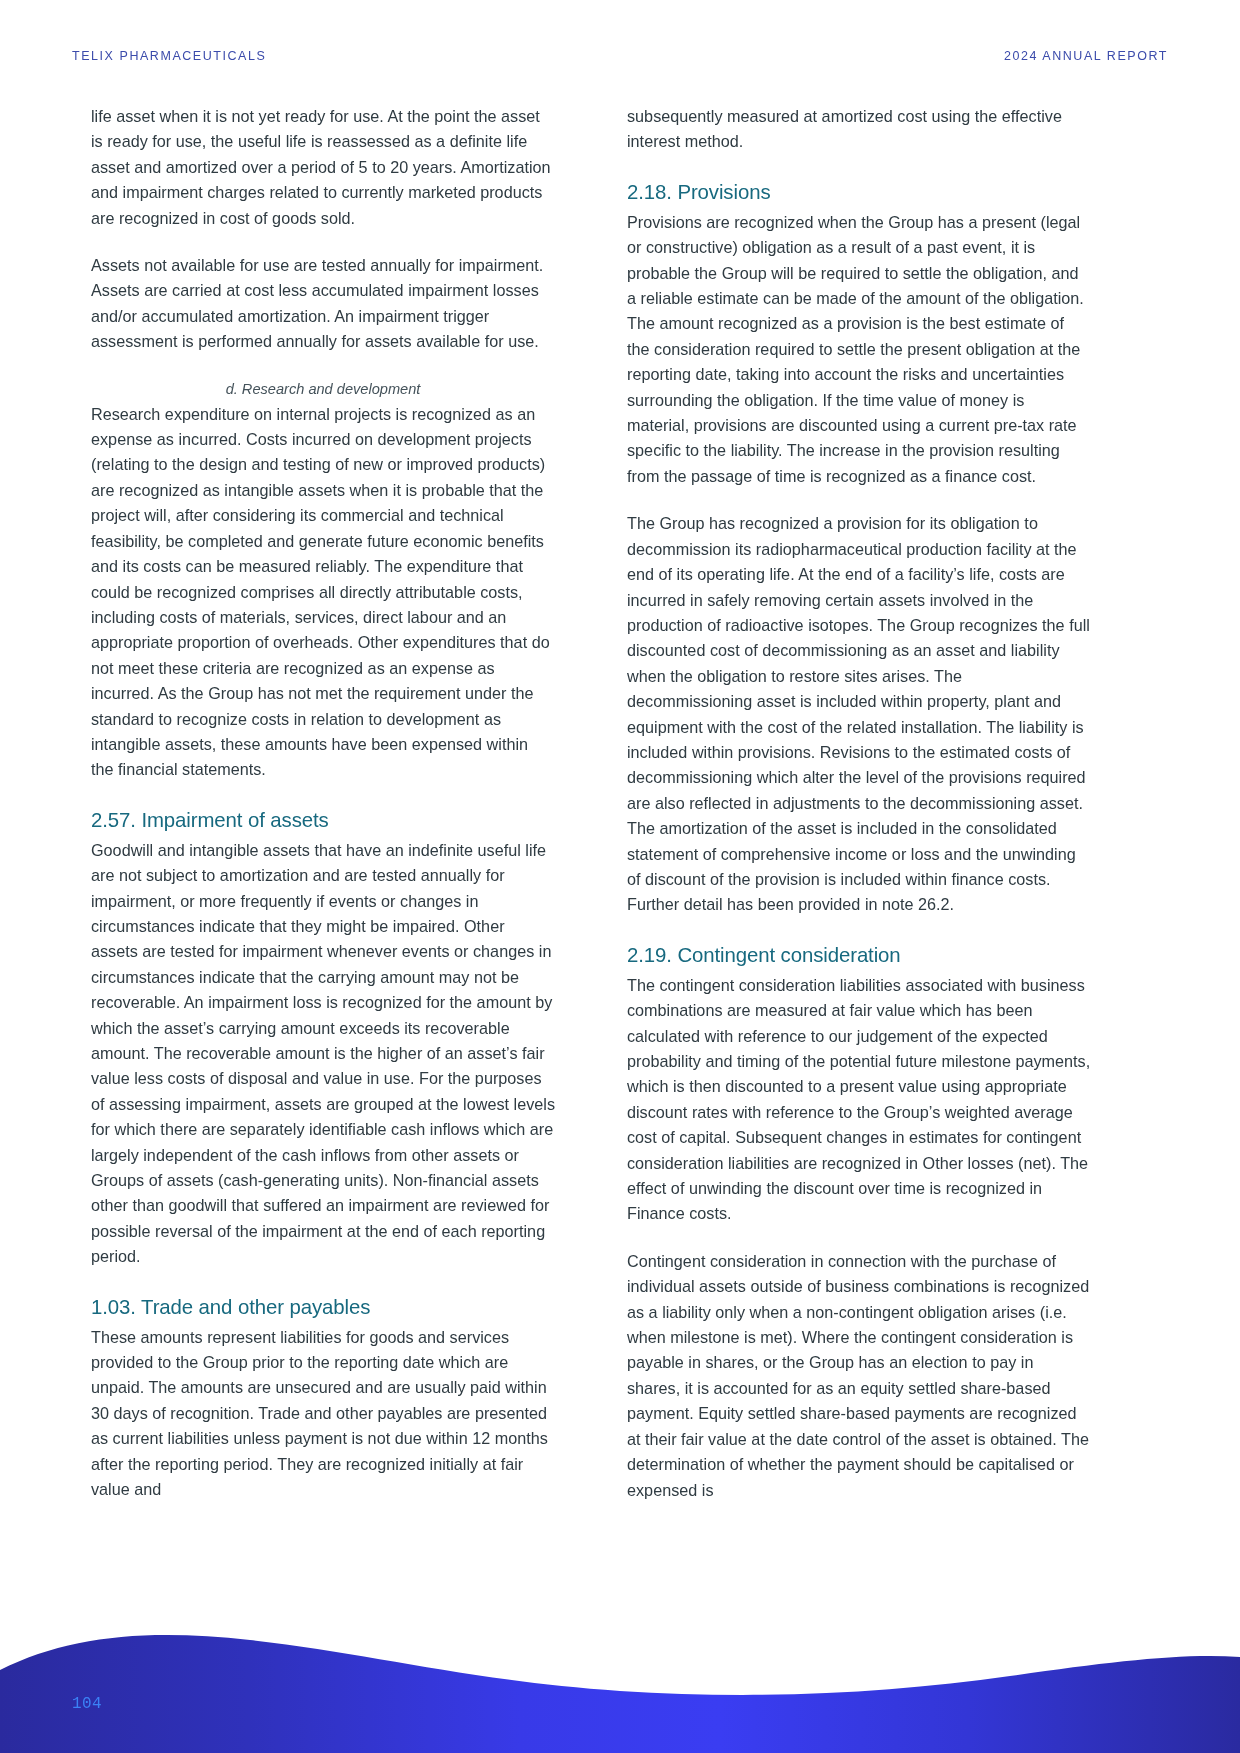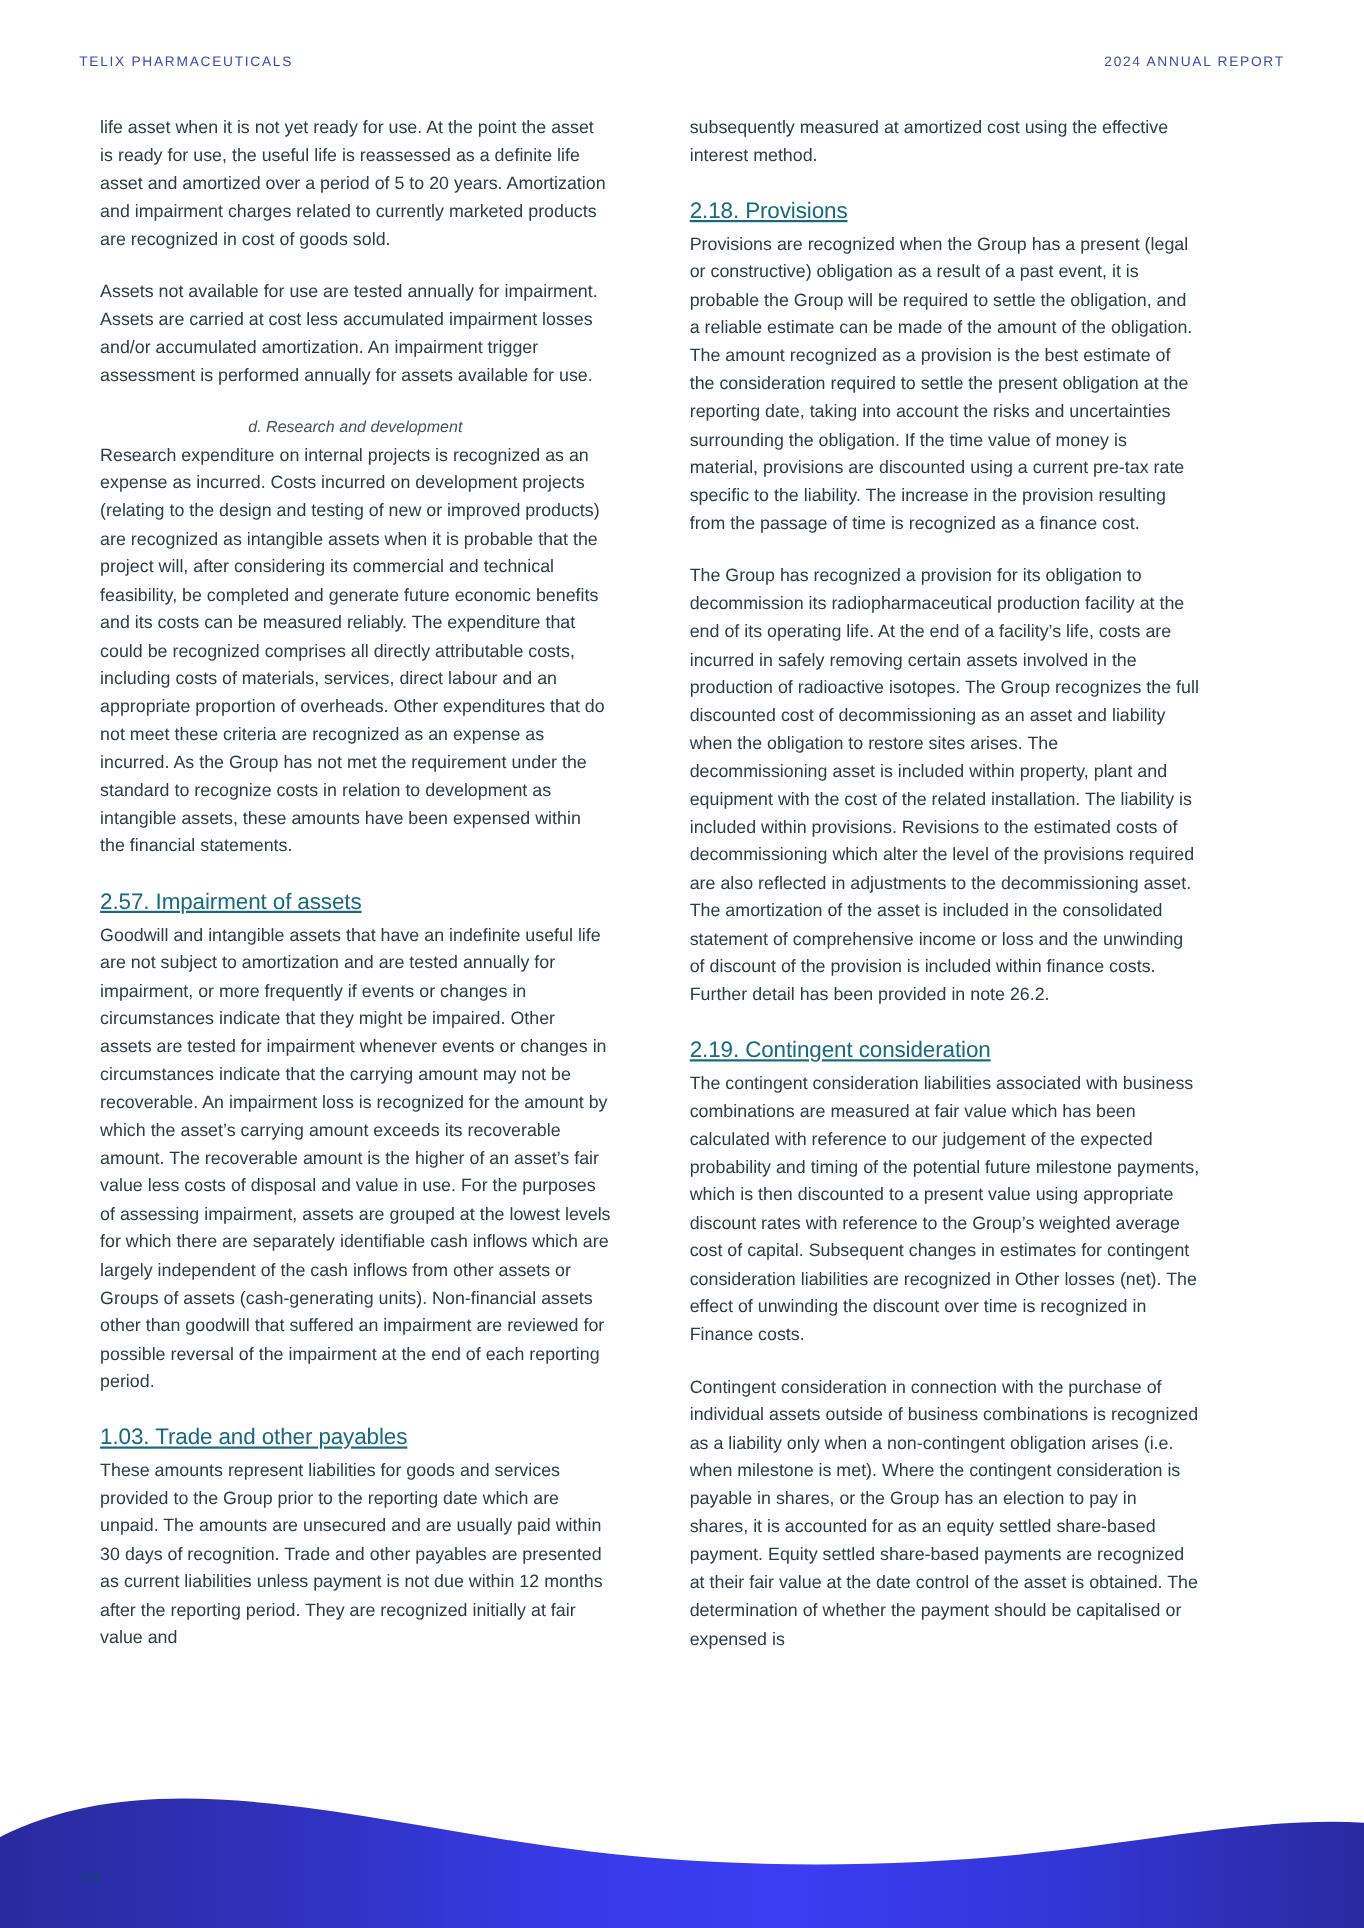"2.18. Provisions" h2.section { text-decoration: underline -> none }
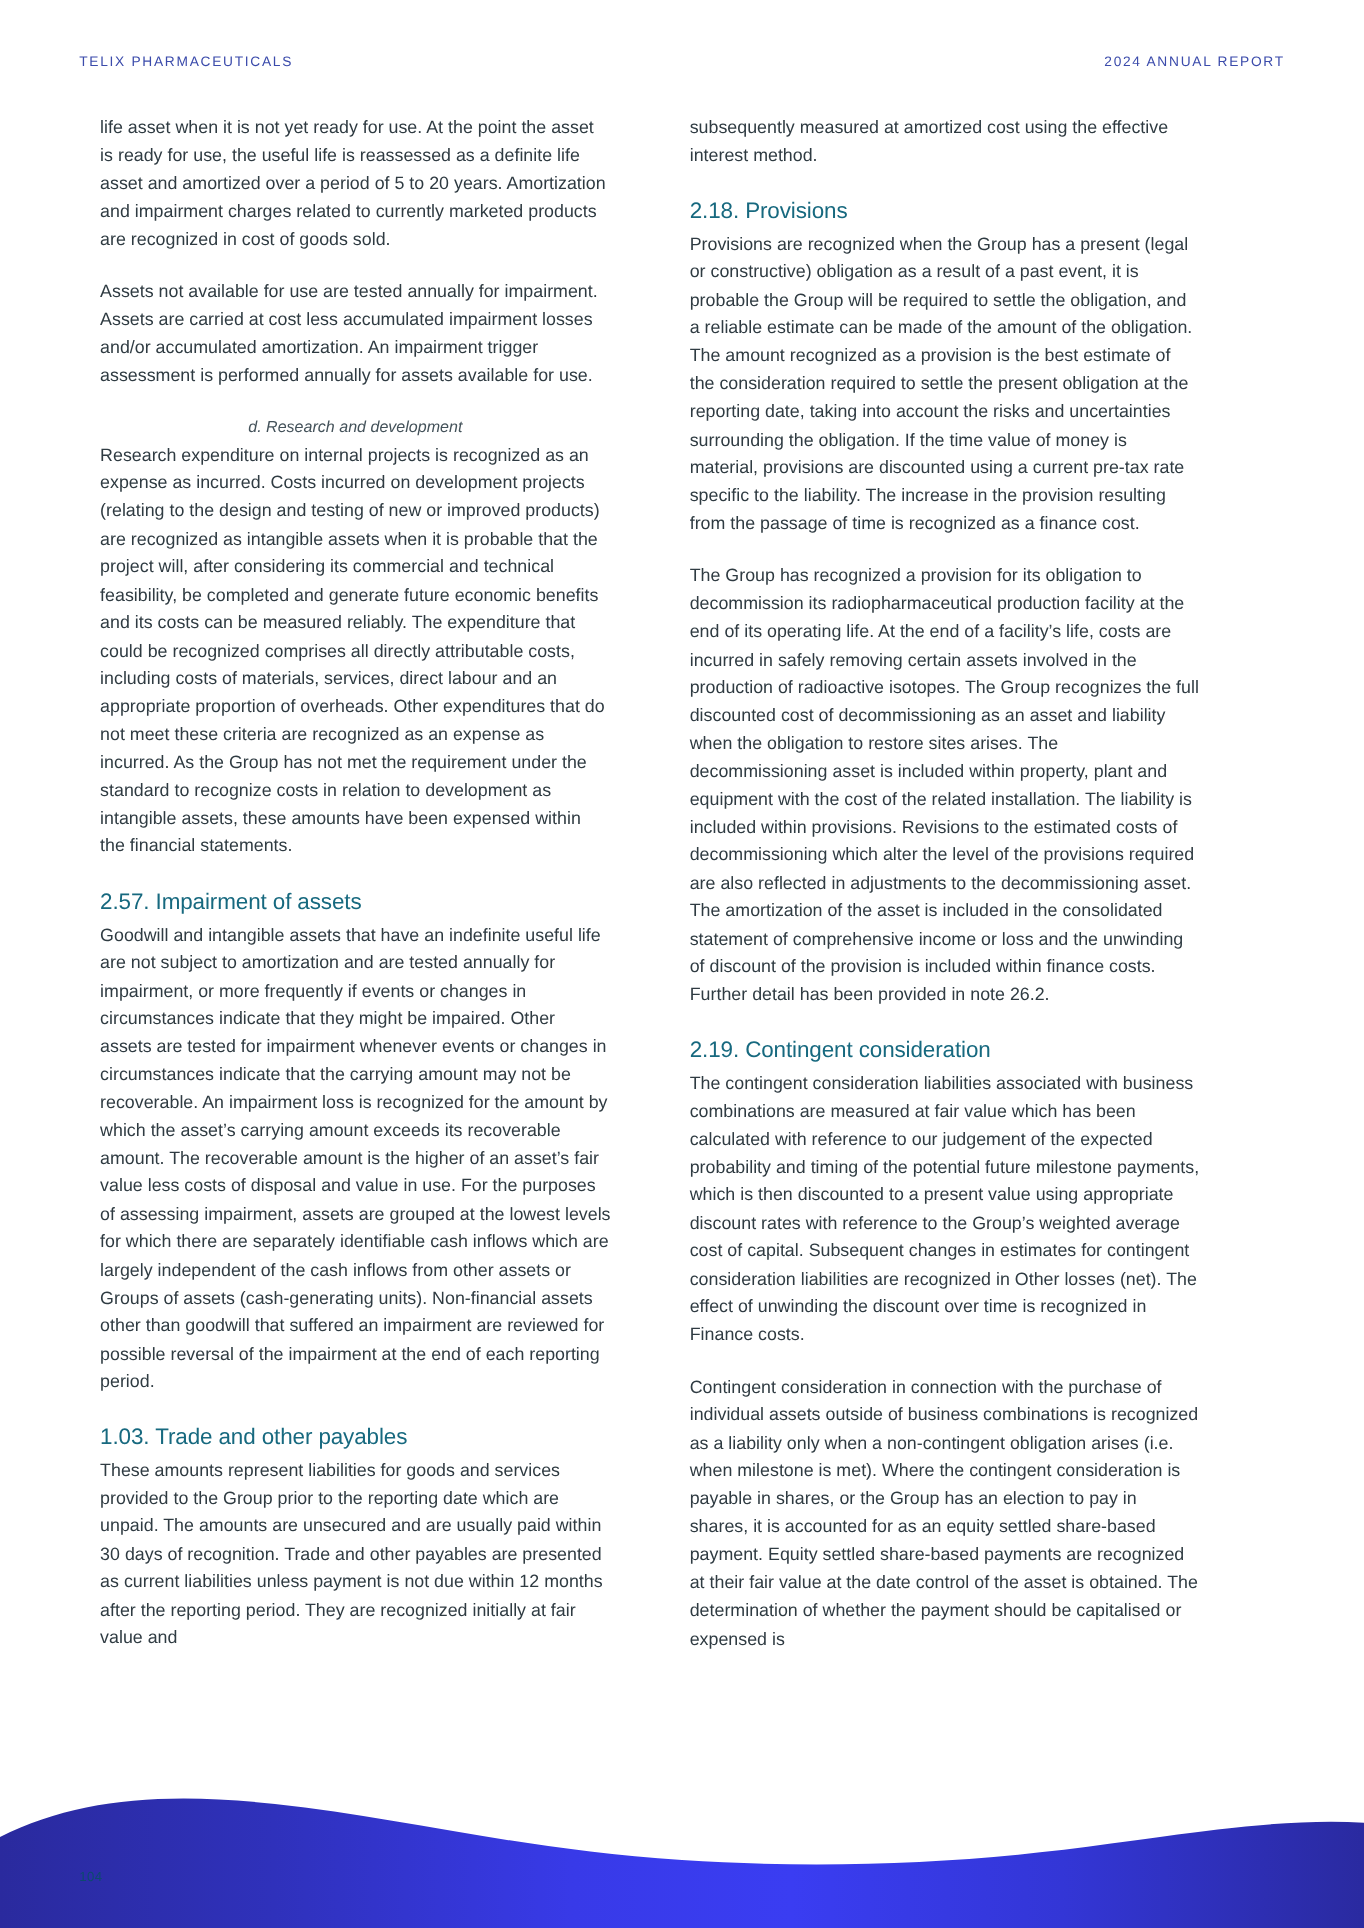"104" .page-number { color: #0c4a6e -> #3b82f6; font-family: Liberation Sans, sans-serif -> Liberation Mono, monospace; font-size: 12px -> 16px }
